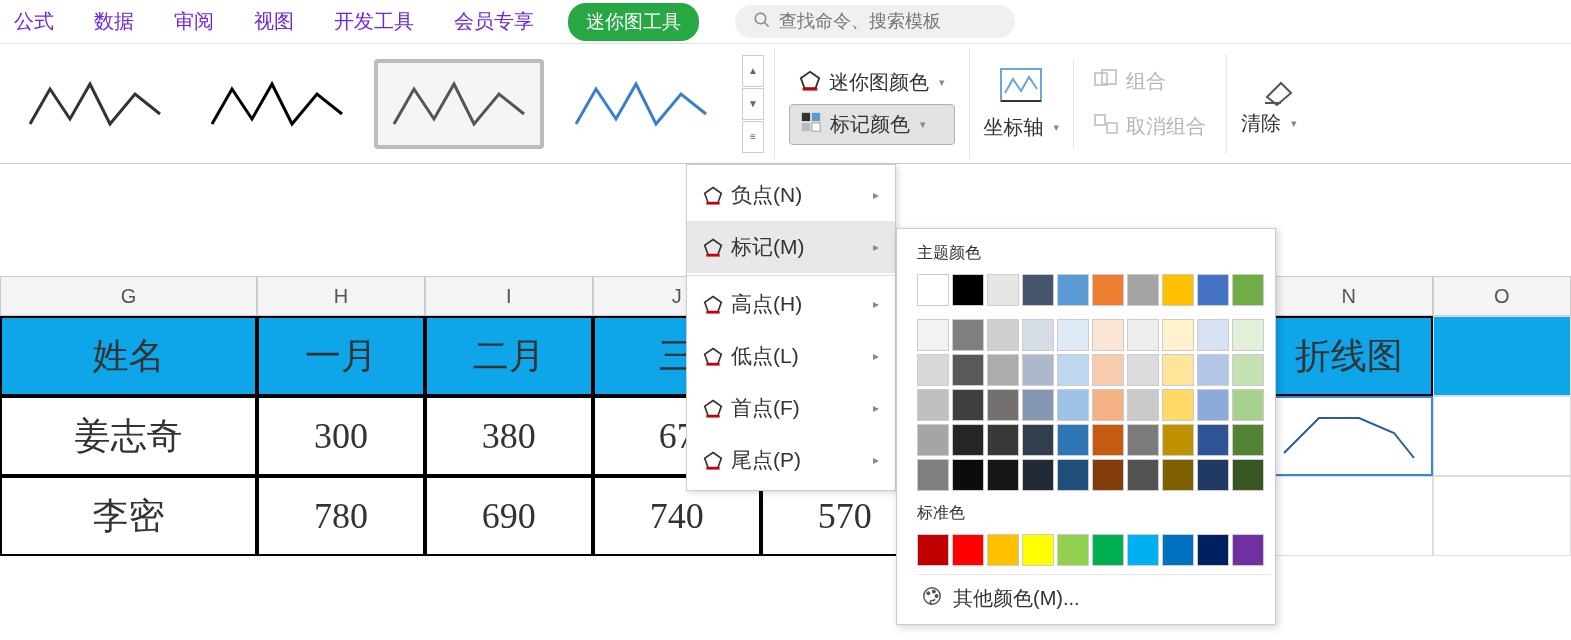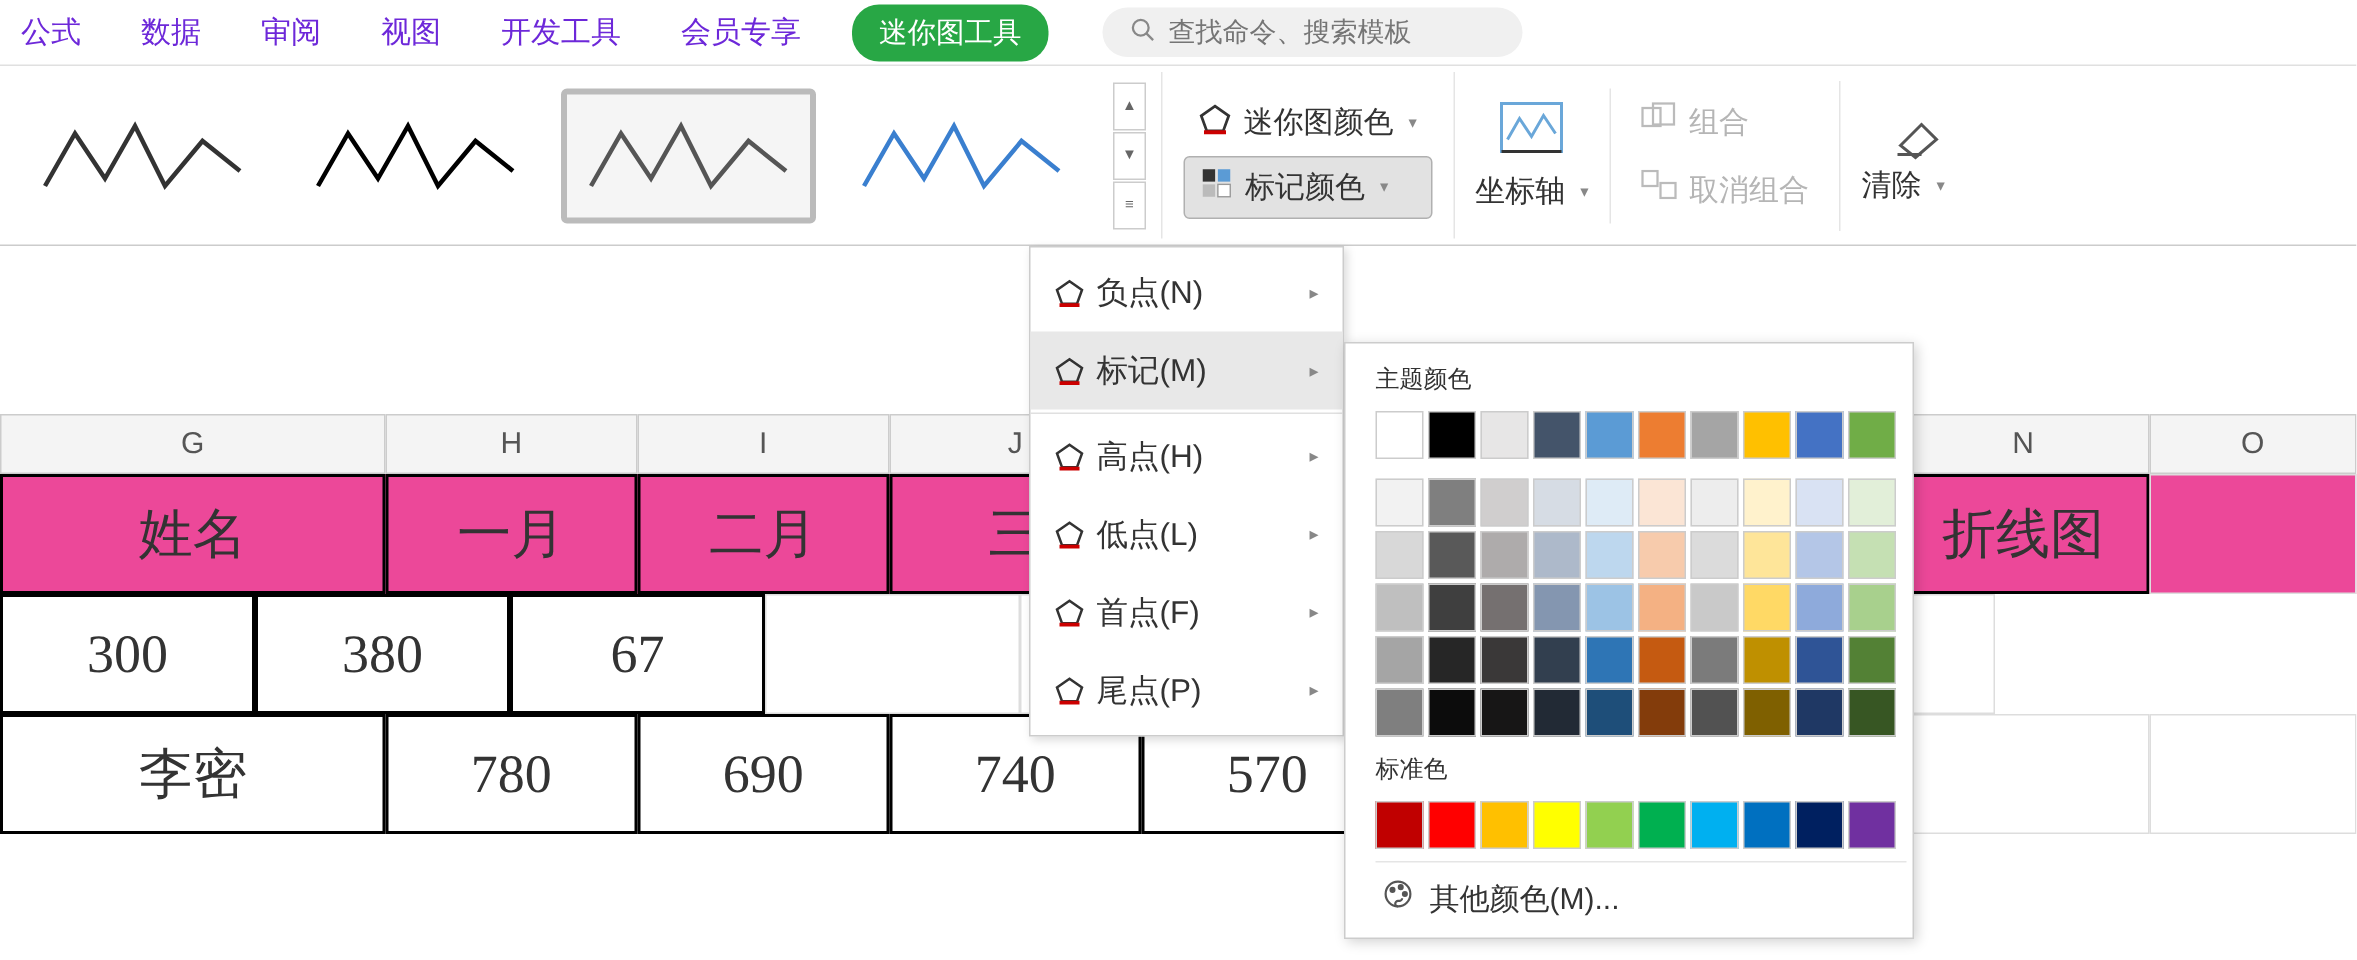"姓名" .cell.header-cell { background: #ec4899 -> #0ea5e9 }
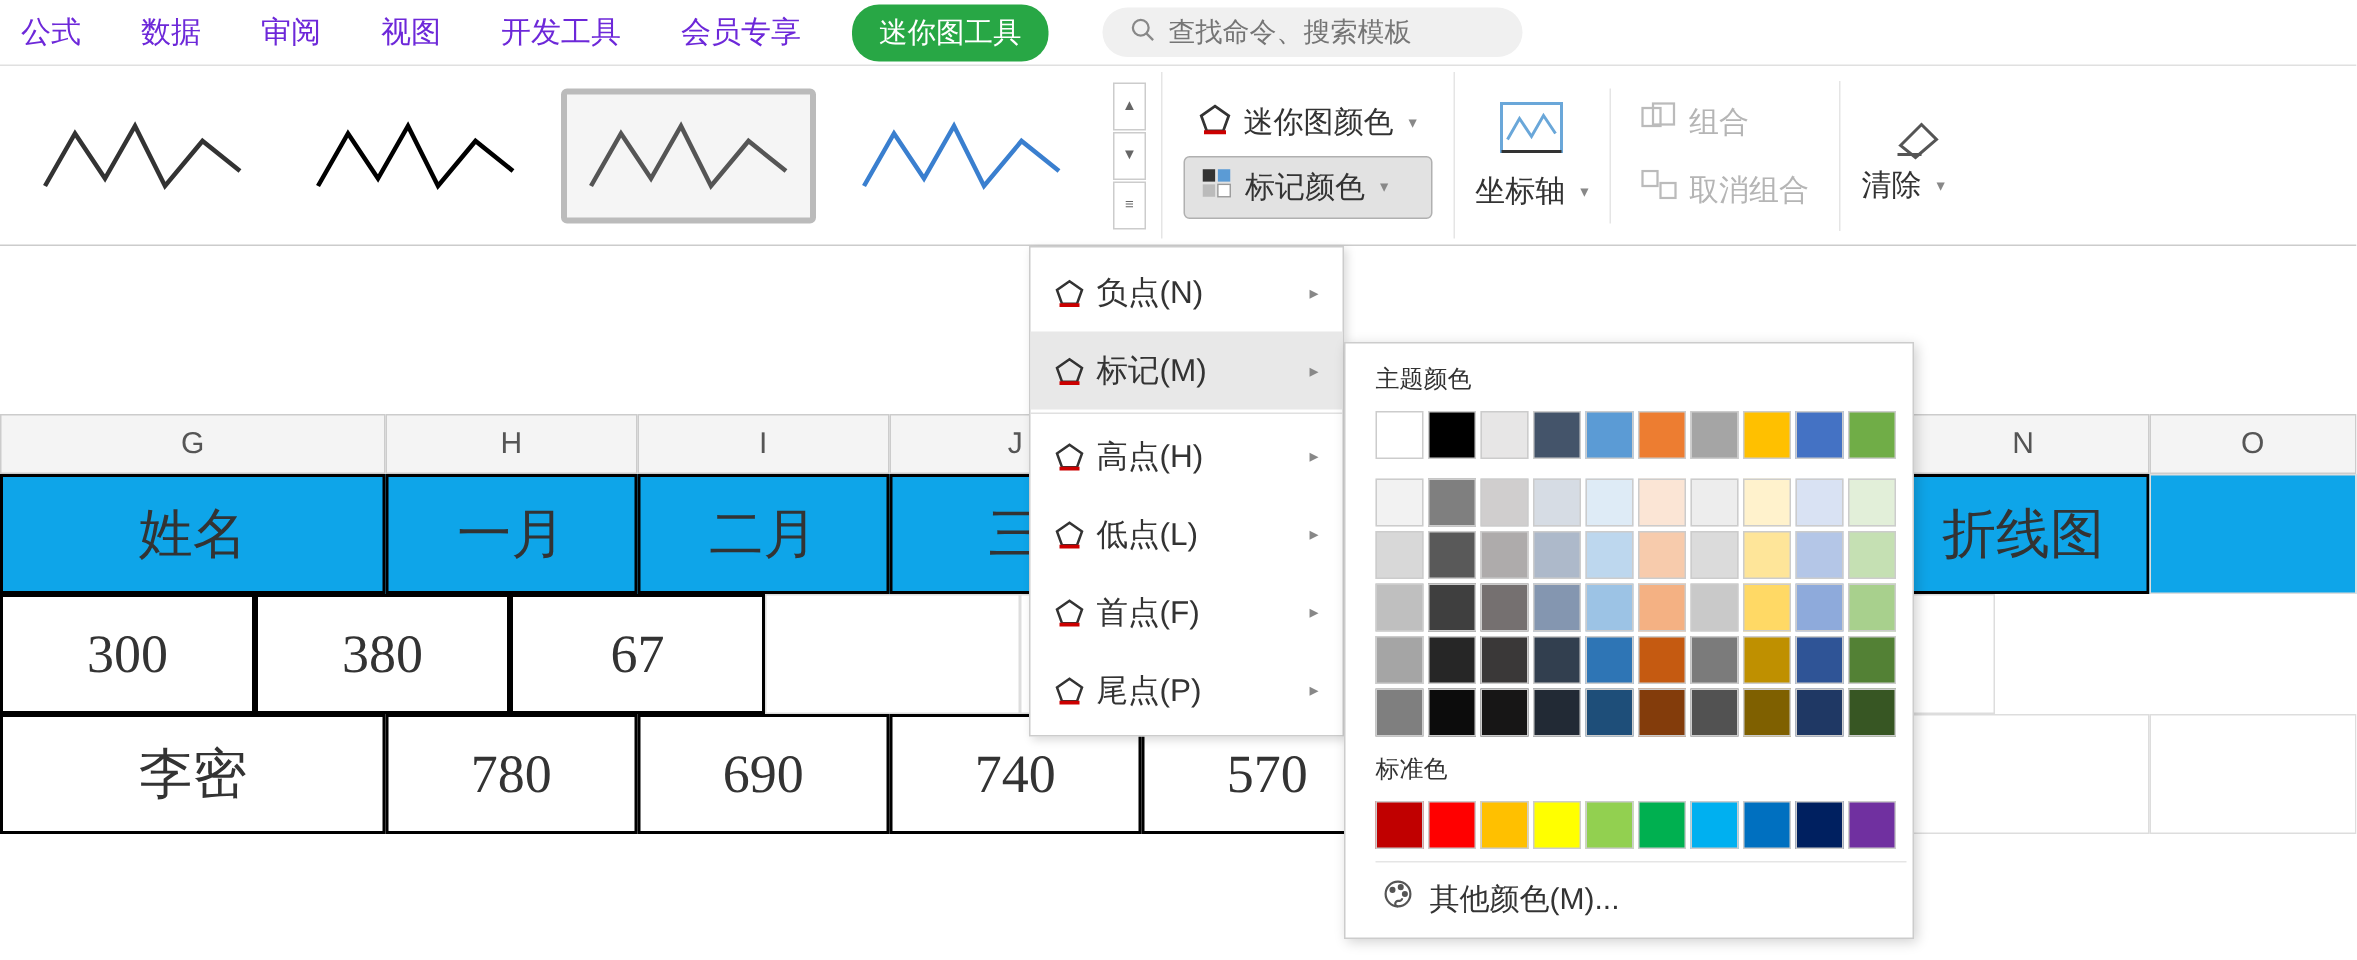"姜志奇" div.cell { html: none -> <div>姜志奇</div> }
